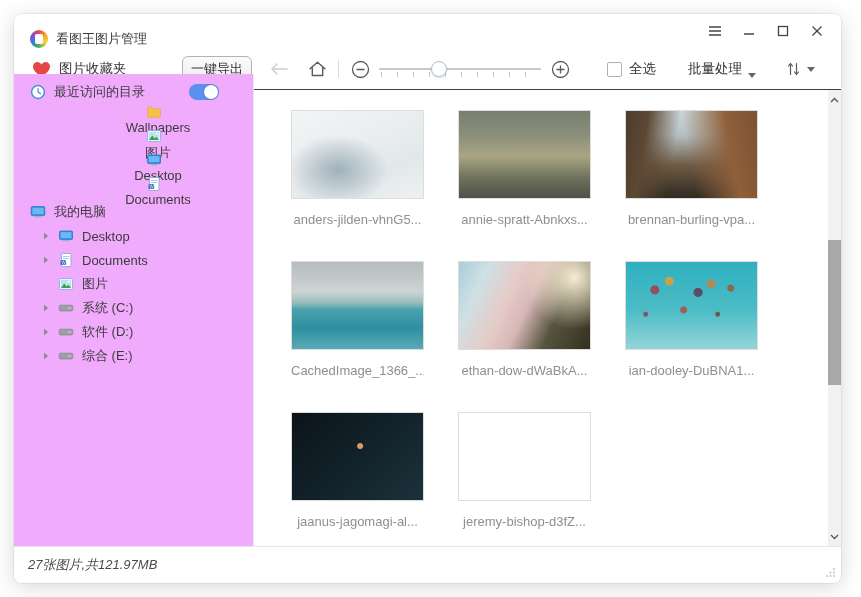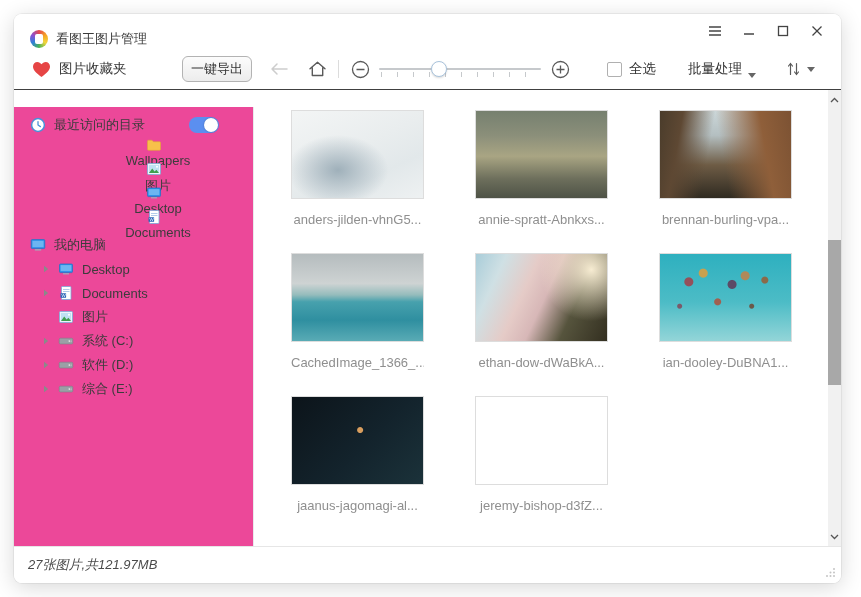"最近访问的目录" .sidebar { background: #ec4899 -> #f0abfc; top: 93px -> 60px }
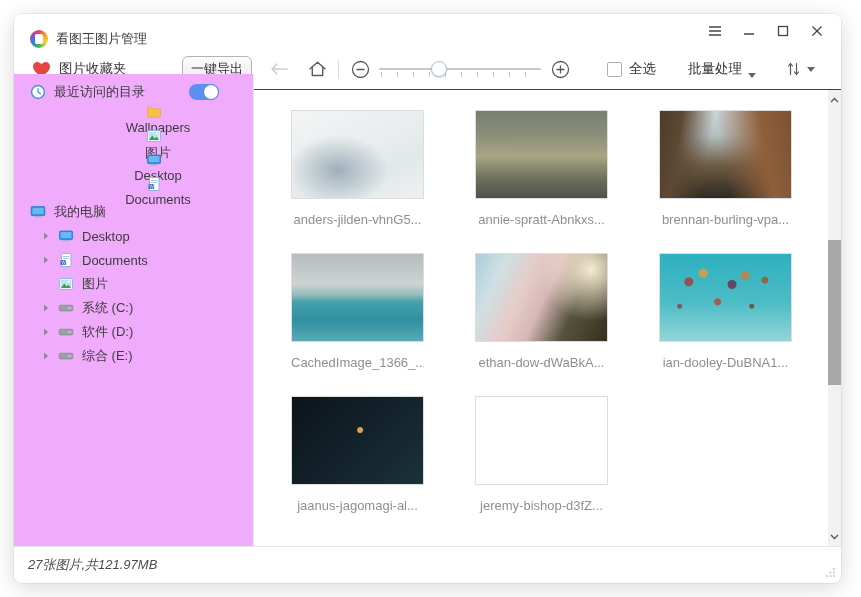"anders-jilden-vhnG5..." .grid { gap: none -> 34px }
